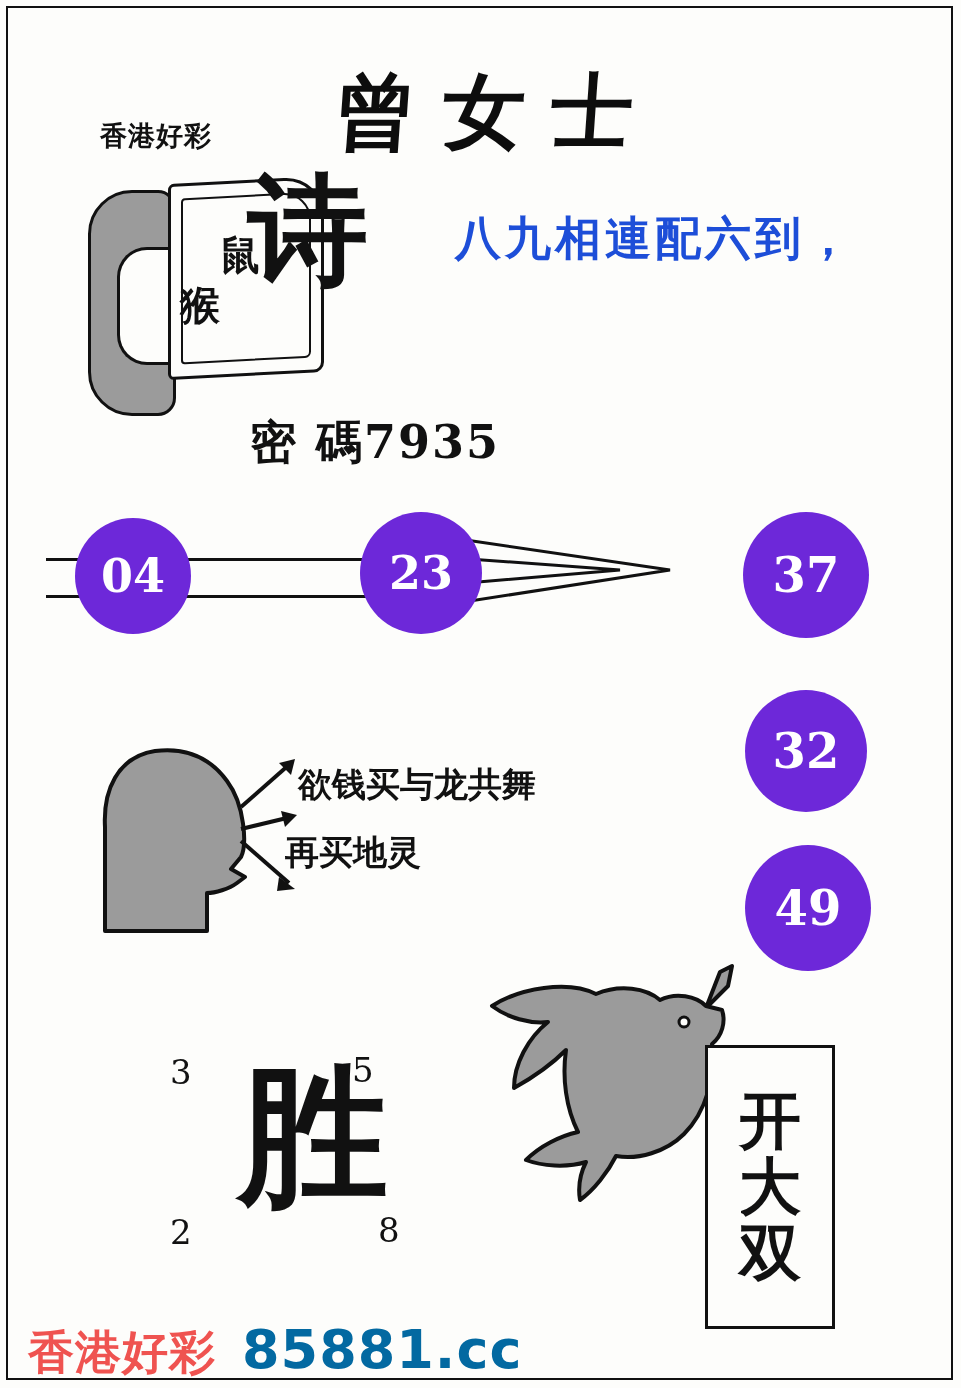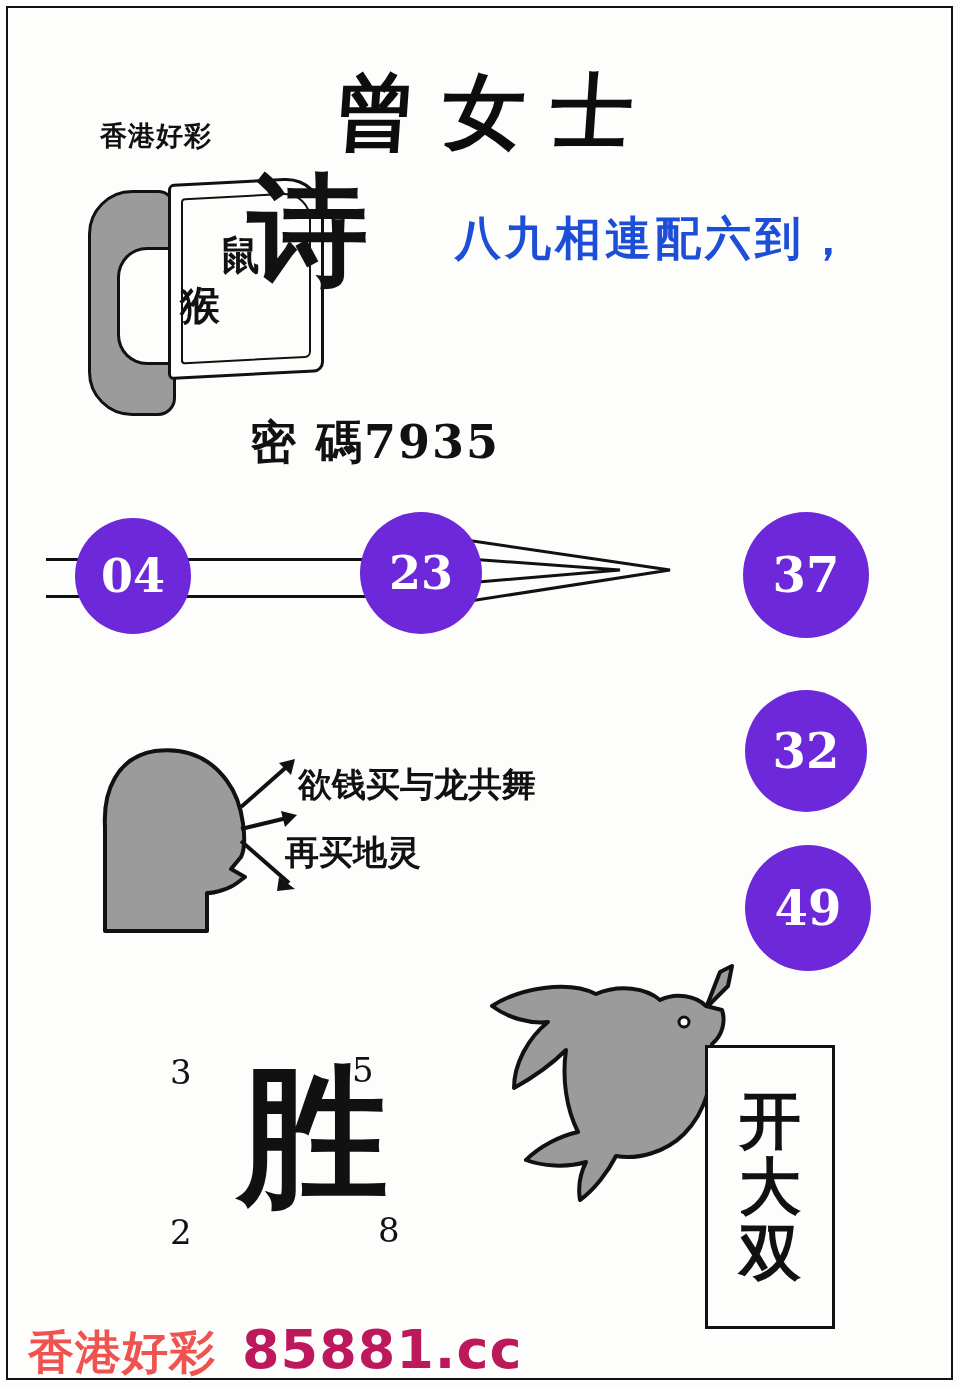"85881.cc" .footer-url { color: #be185d -> #0369a1 }
